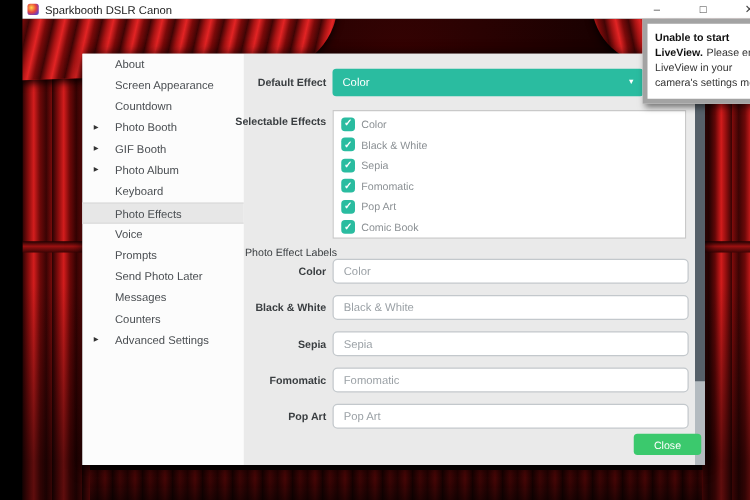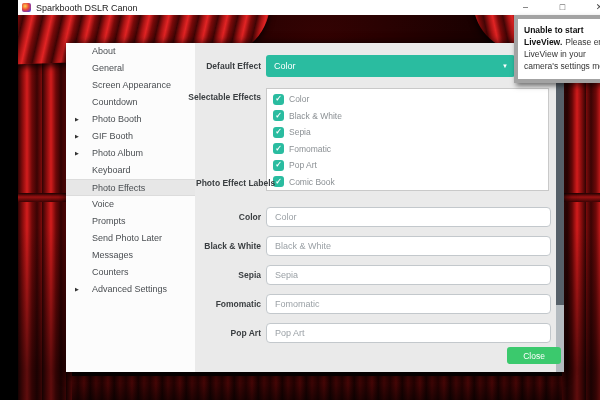"General" div.side-item { html: <div><span>General</span></div> -> none }
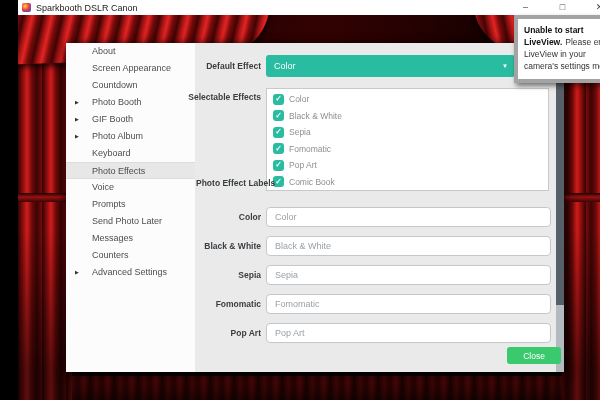"Photo Effect Labels" .labels-heading { font-weight: bold -> normal; top: 135px -> 154px }
